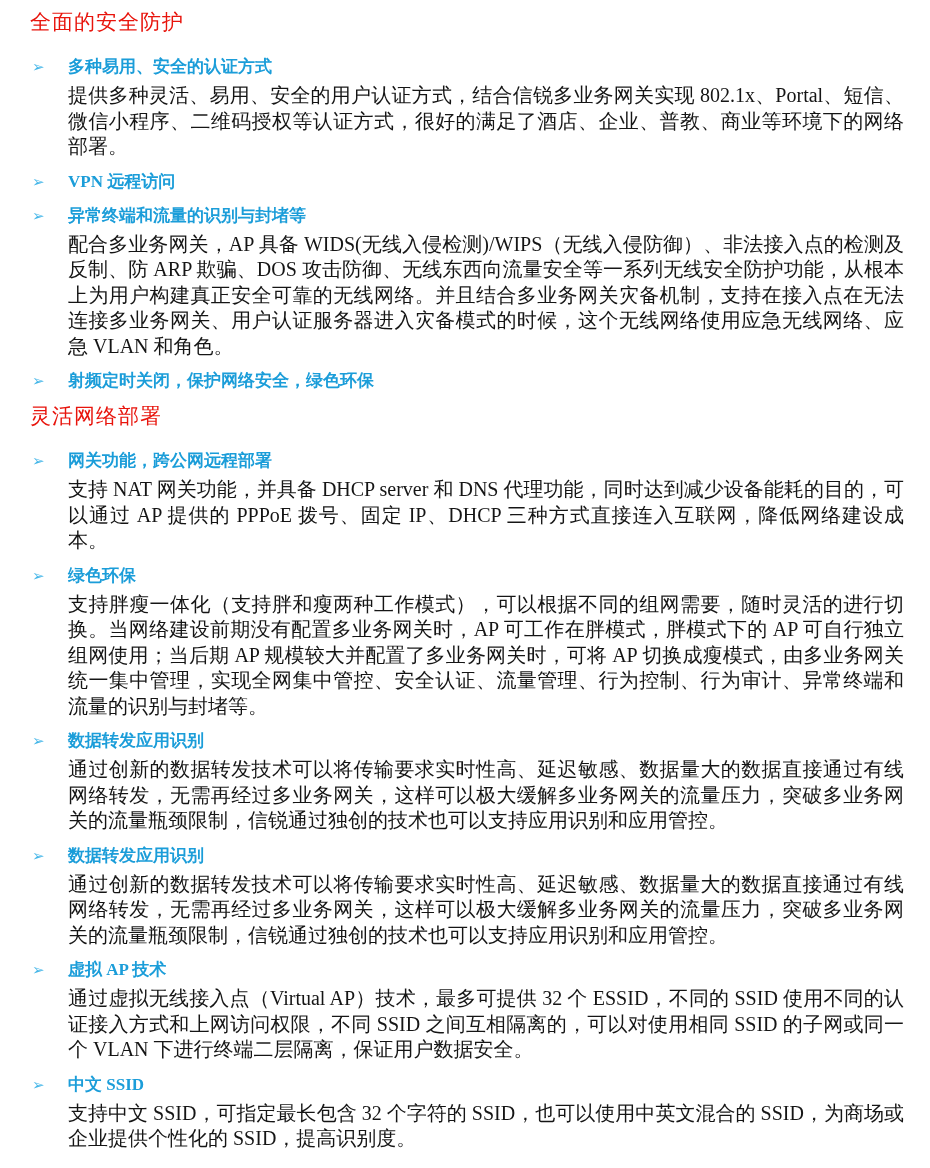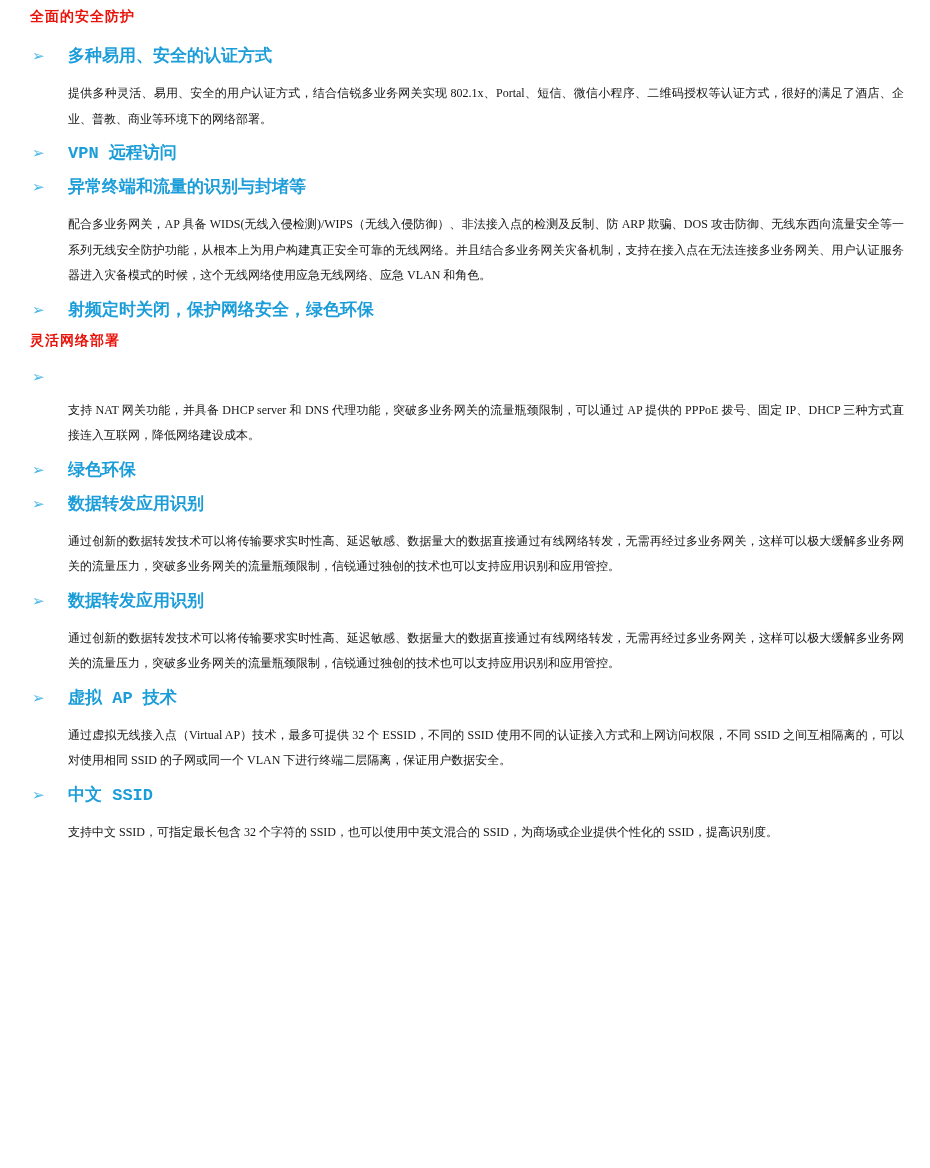"全面的安全防护" h1.section-heading { font-size: 14px -> 21px; font-weight: bold -> normal }
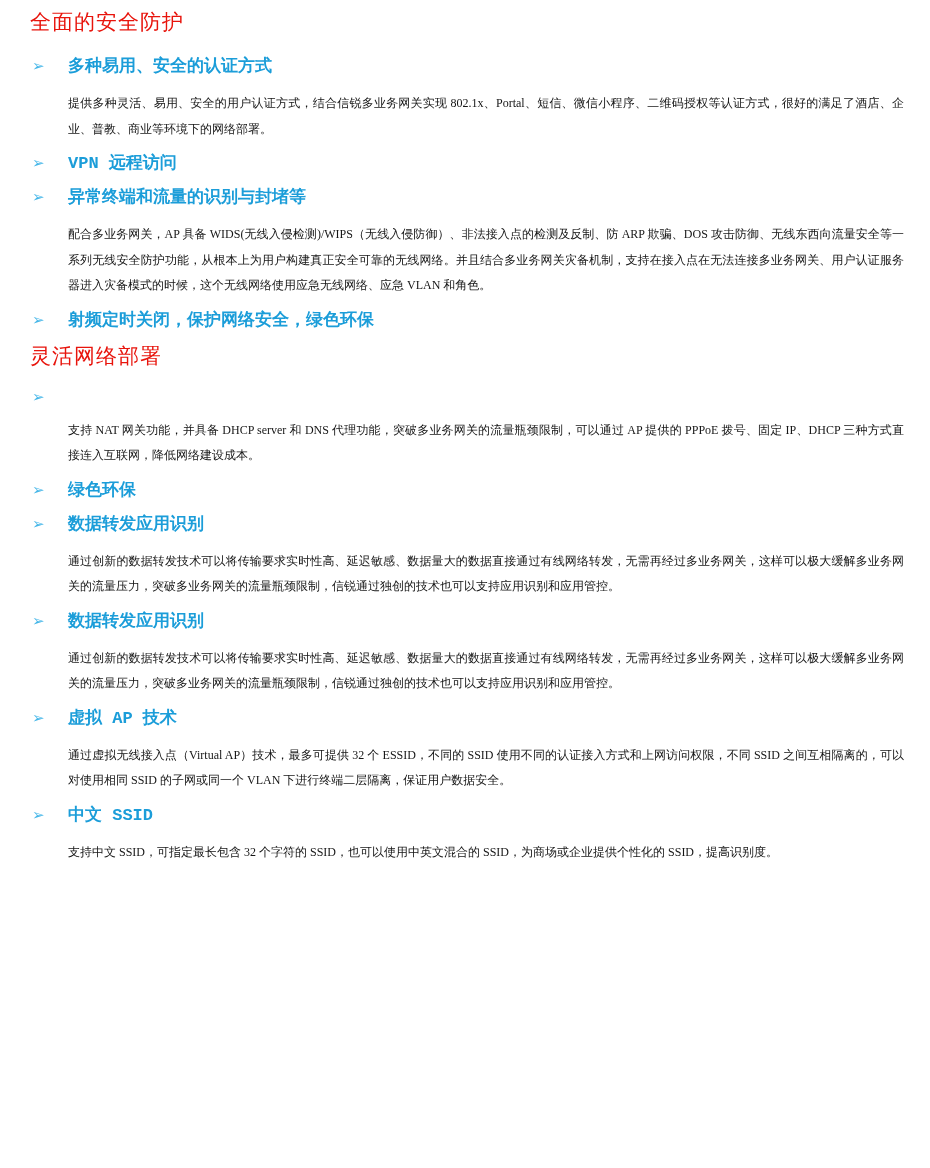"多种易用、安全的认证方式" h2.feature-title { font-family: Liberation Mono, monospace -> none }
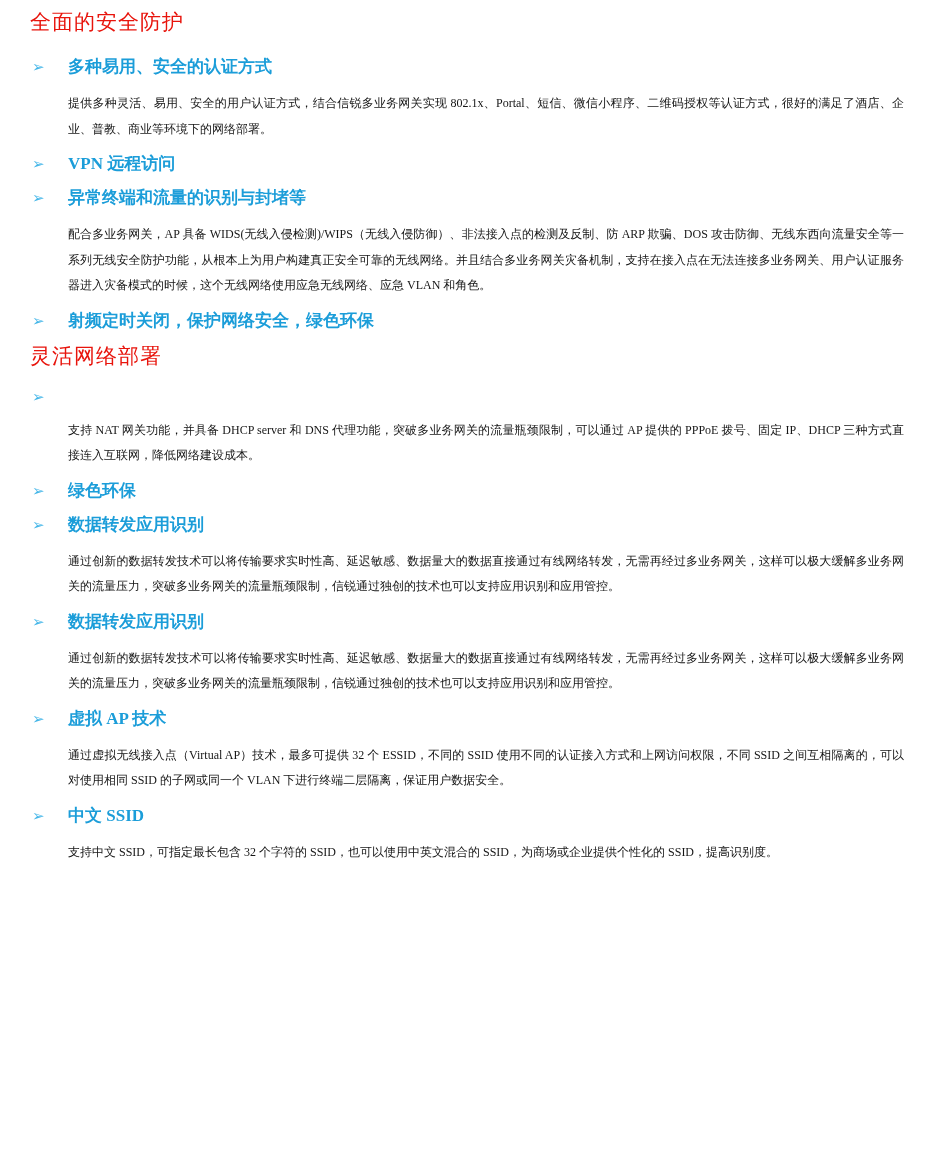"提供多种灵活、易用、安全的用户认证方式，结合信锐多业务网关实现" p.feature-body { font-size: 12px -> 20px; margin: 12px 0 0 38px -> 4px 0 0 38px }
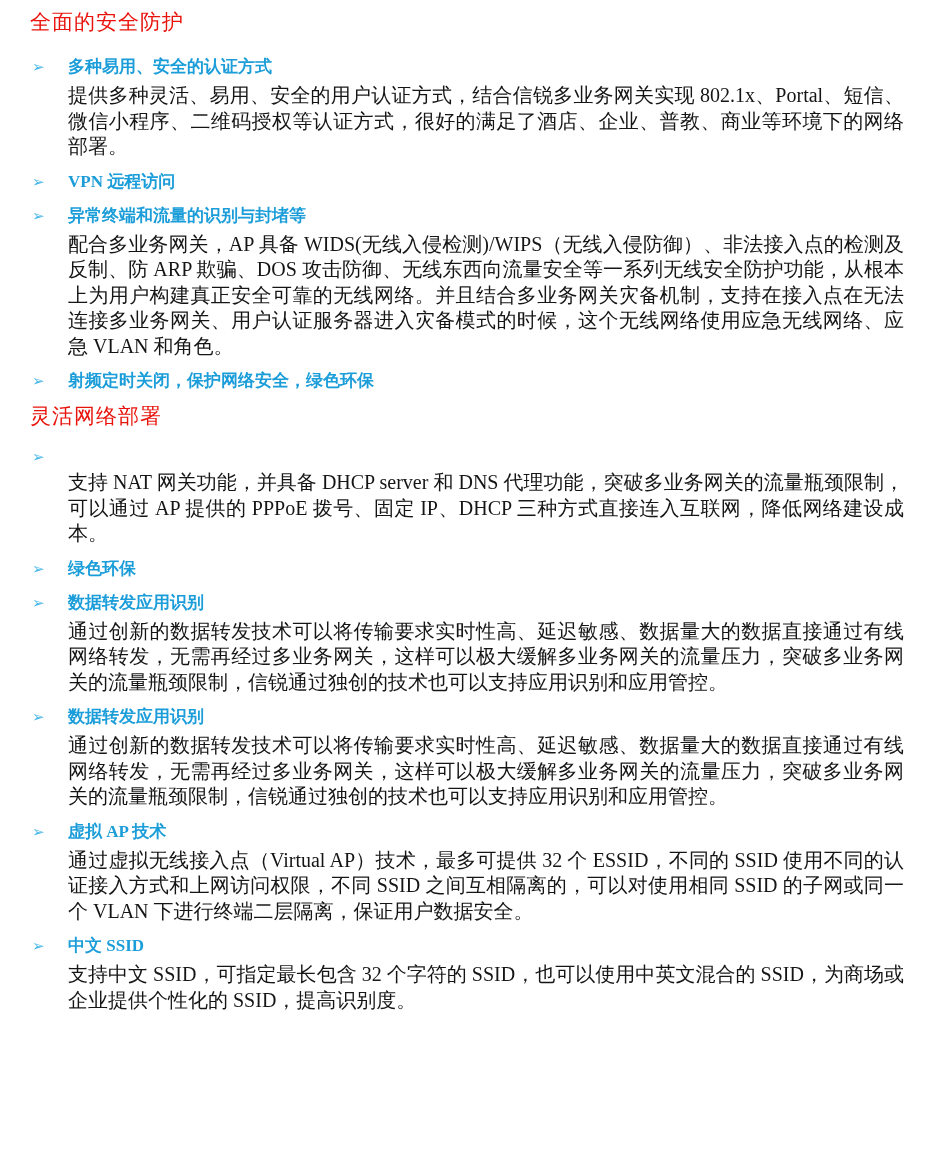"网关功能，跨公网远程部署" h2.feature-title { html: none -> <h2>网关功能，跨公网远程部署</h2> }
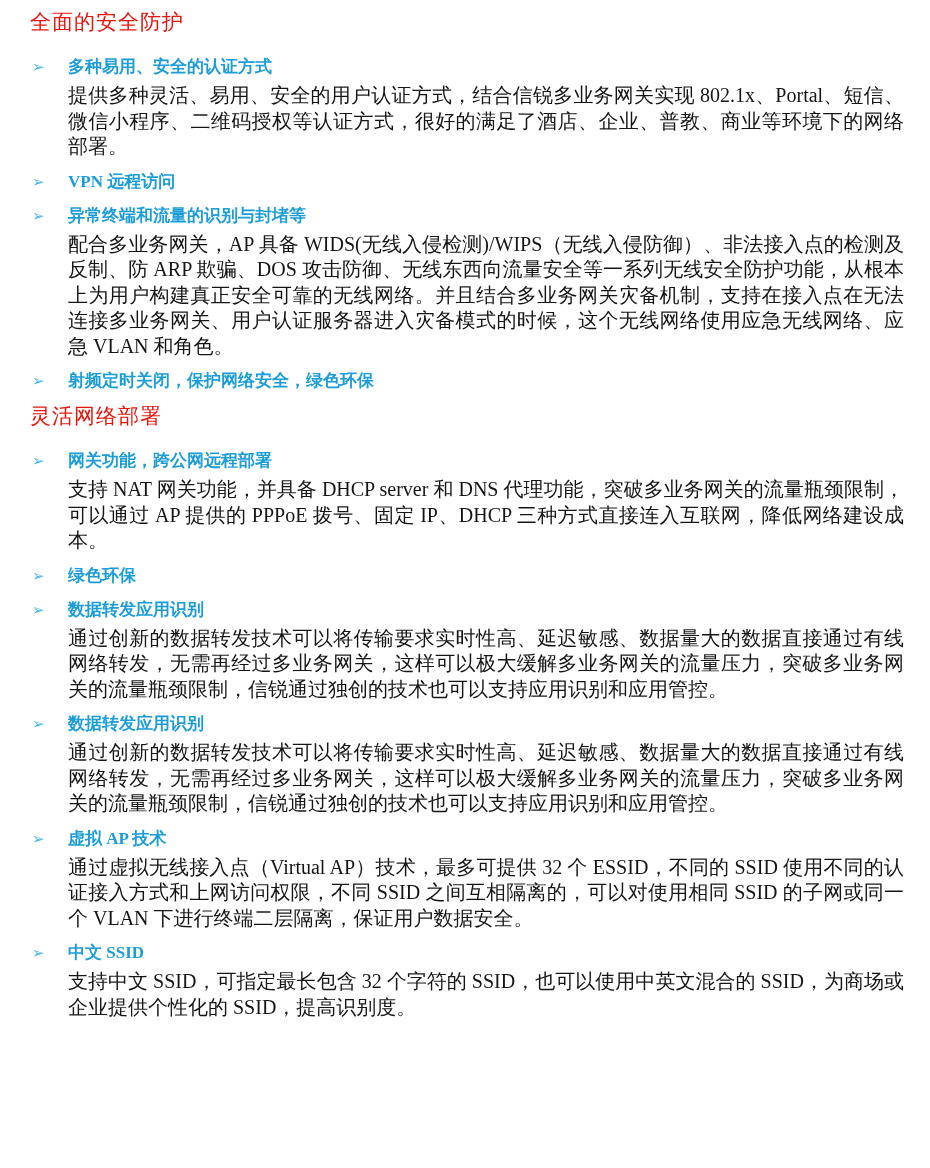"支持 NAT 网关功能，并具备 DHCP server" p.feature-body { text: 突破多业务网关的流量瓶颈限制 -> 同时达到减少设备能耗的目的 }
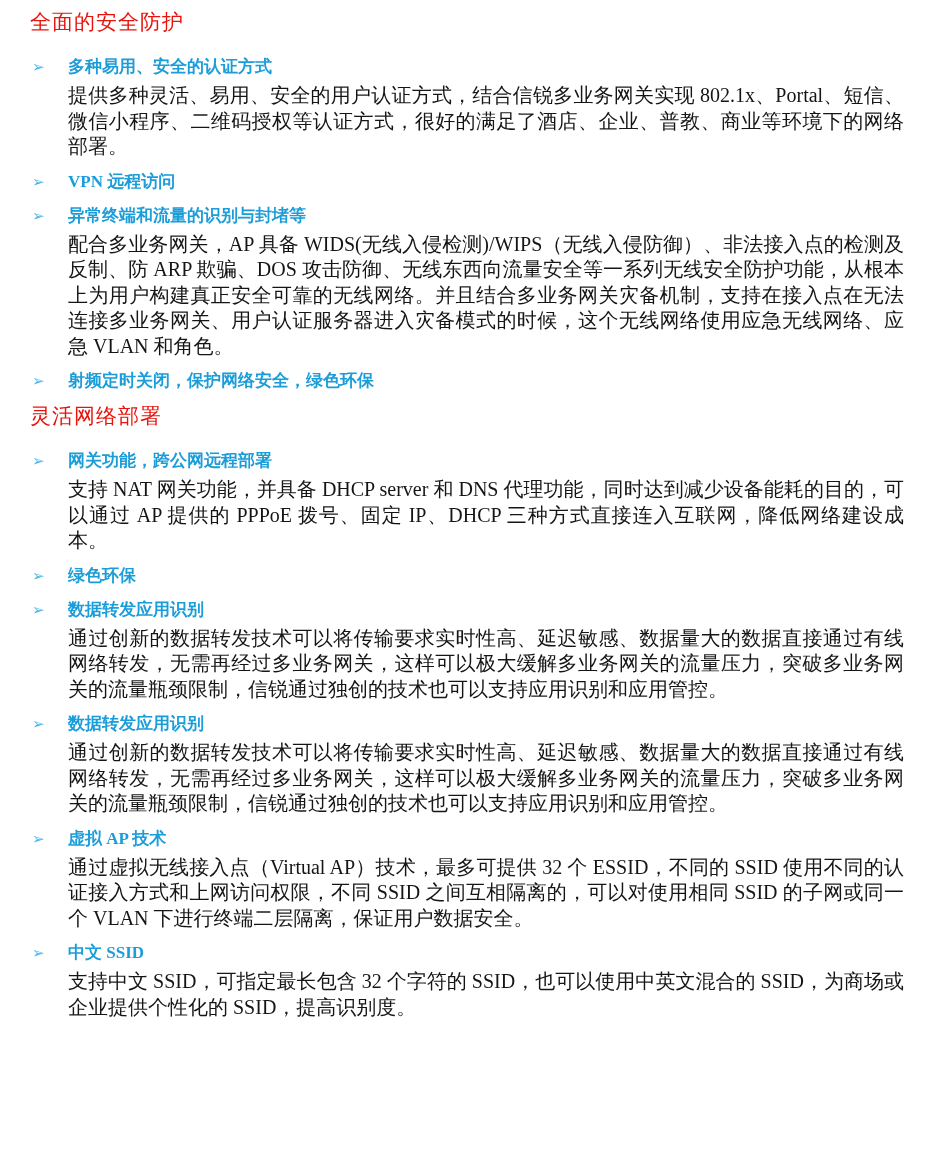"支持胖瘦一体化（支持胖和瘦两种工作模式），可以根据不同的组网需要，随时灵活的进行" p.feature-body { html: none -> <p>支持胖瘦一体化（支持胖和瘦两种工作模式），可以根据不同的组网需要，随时灵活的进行切换。当网络建设前期没有配置多业务网关时，AP 可工作在胖模式，胖模式下的 AP 可自行独立组网使用；当后期 AP 规模较大并配置了多业务网关时，可将 AP 切换成瘦模式，由多业务网关统一集中管理，实现全网集中管控、安全认证、流量管理、行为控制、行为审计、异常终端和流量的识别与封堵等。</p> }
